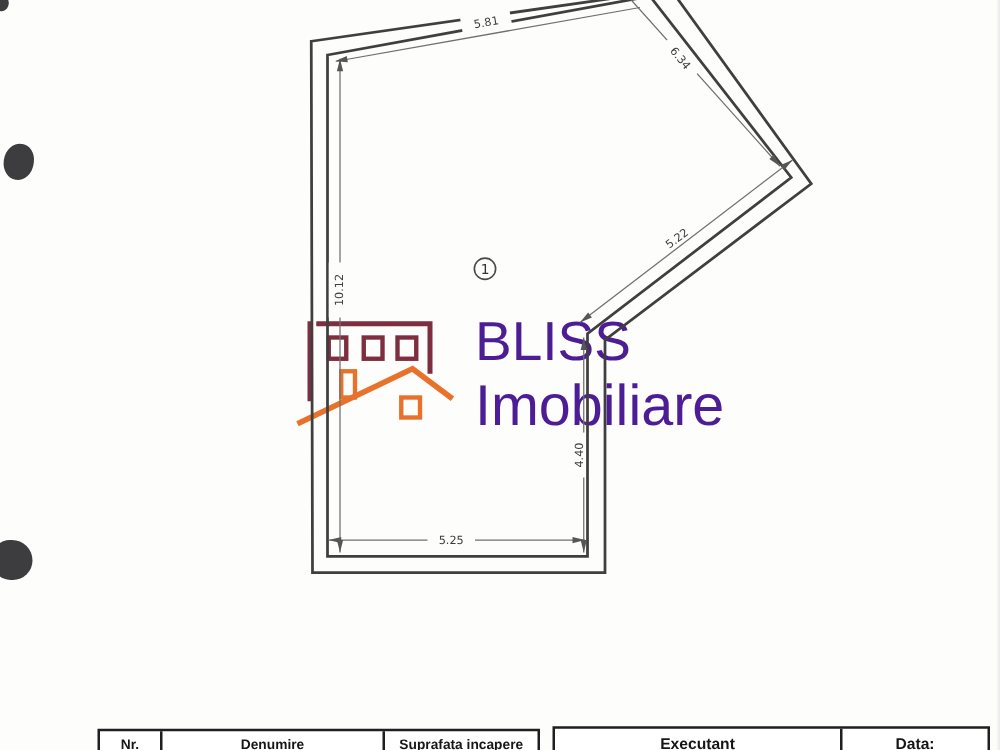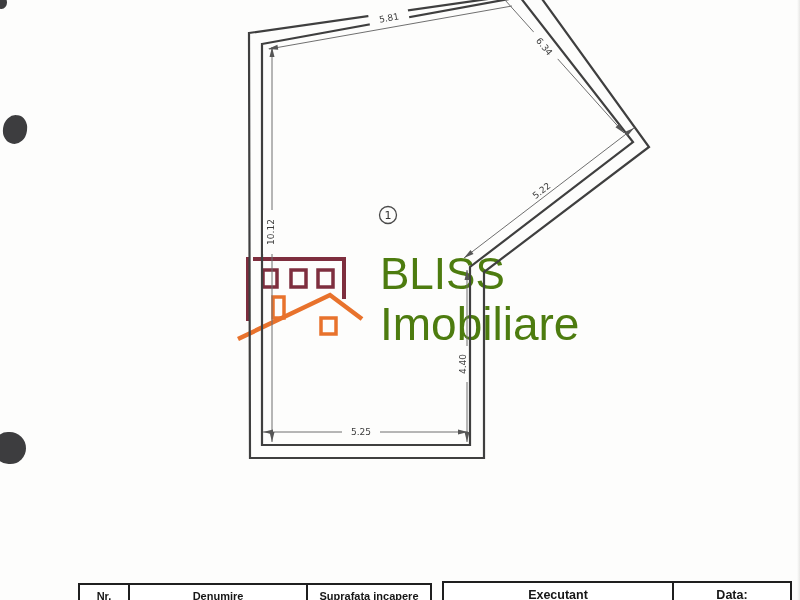"BLISS" .logo-text { color: #4d7c0f -> #4c1d95 }
